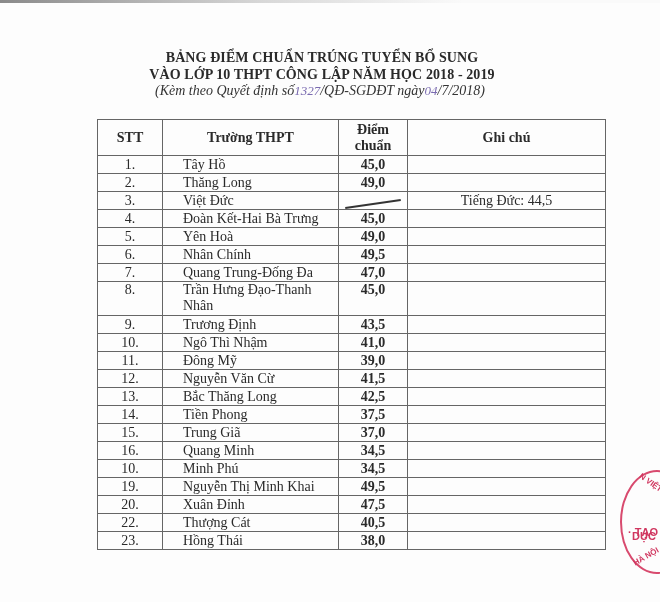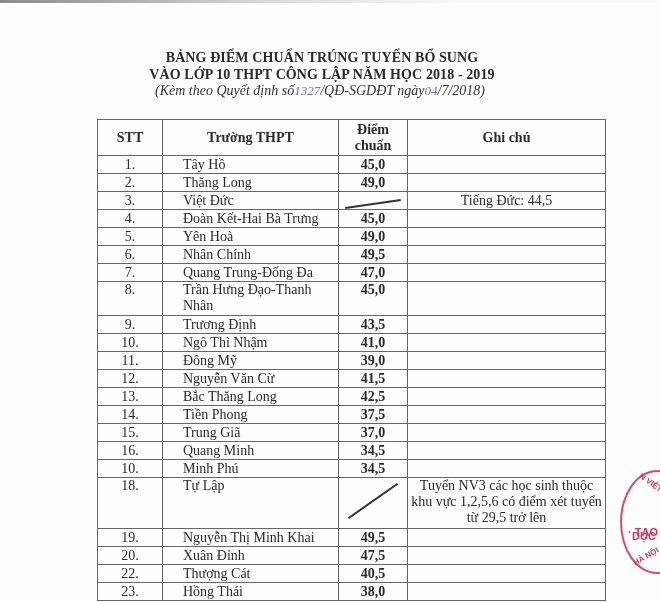"18." tr.tall3 { html: <tr> <td>18.</td> <td>Tự Lập</td> <td> <span></span> </td> <td>Tuyển NV3 các học sinh thuộc khu vực 1,2,5,6 có điểm xét tuyển từ 29,5 trở lên</td> </tr> -> none }
